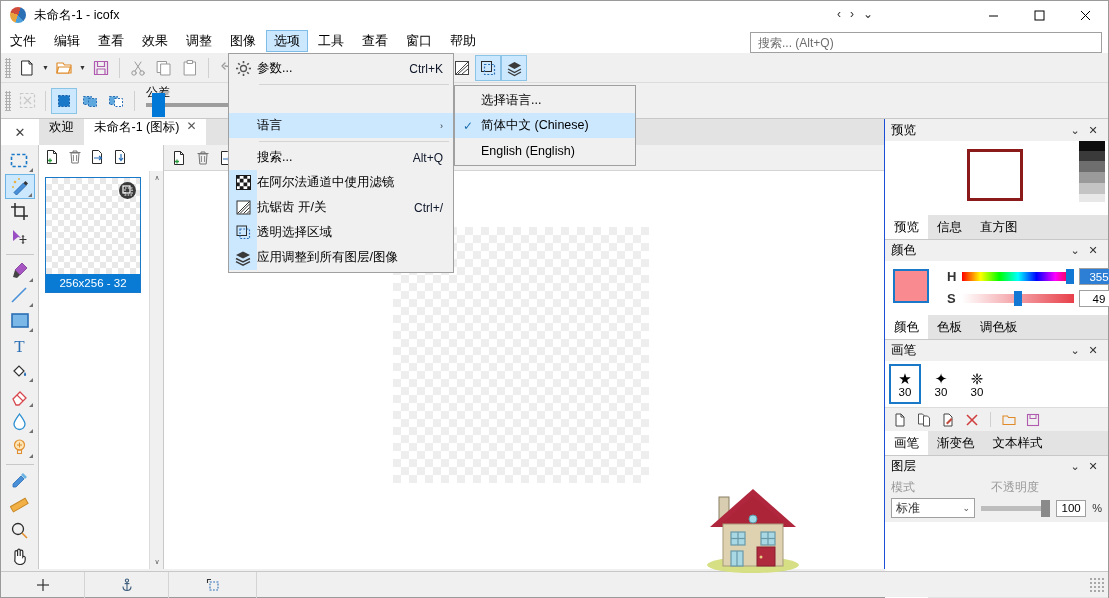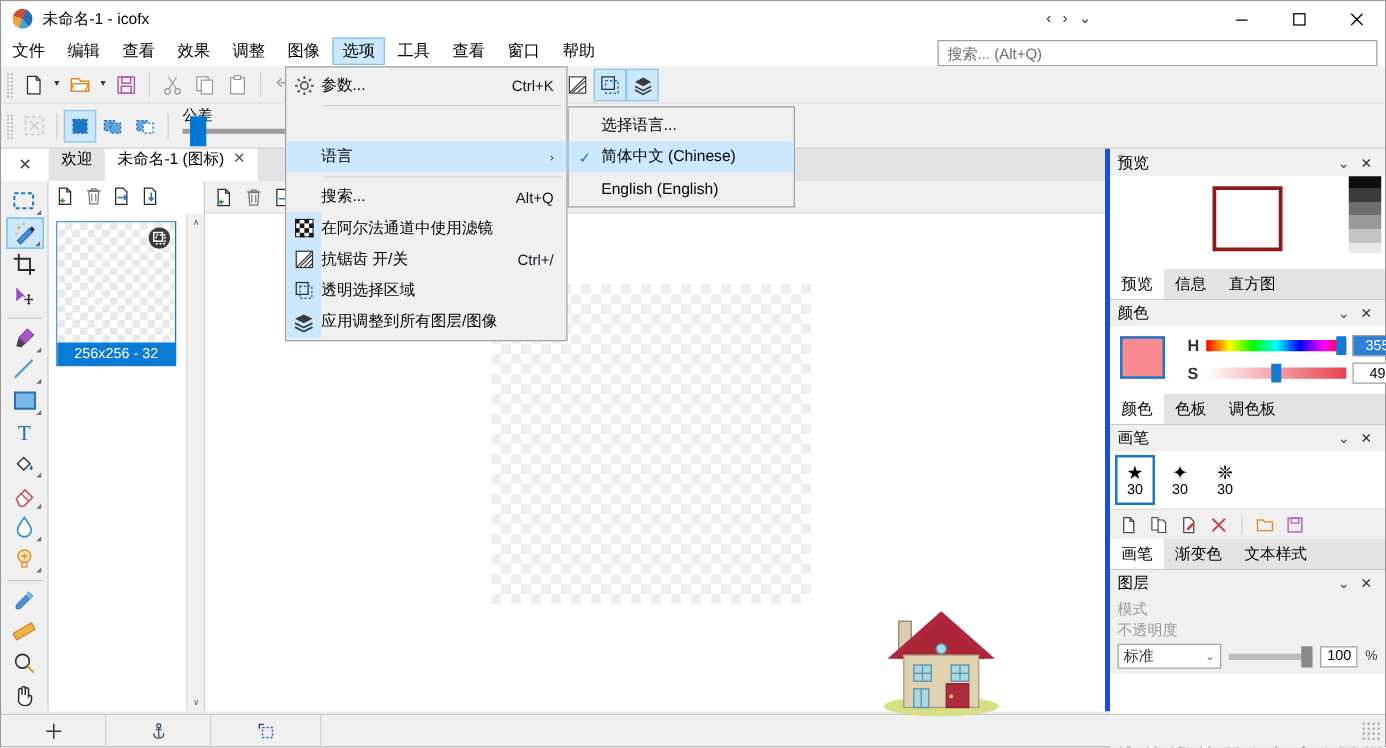"预览" .rdock { background: #fef9c3 -> #0ea5e9; border-left: 4px solid #1d4ed8 -> 1px solid #1d4ed8 }
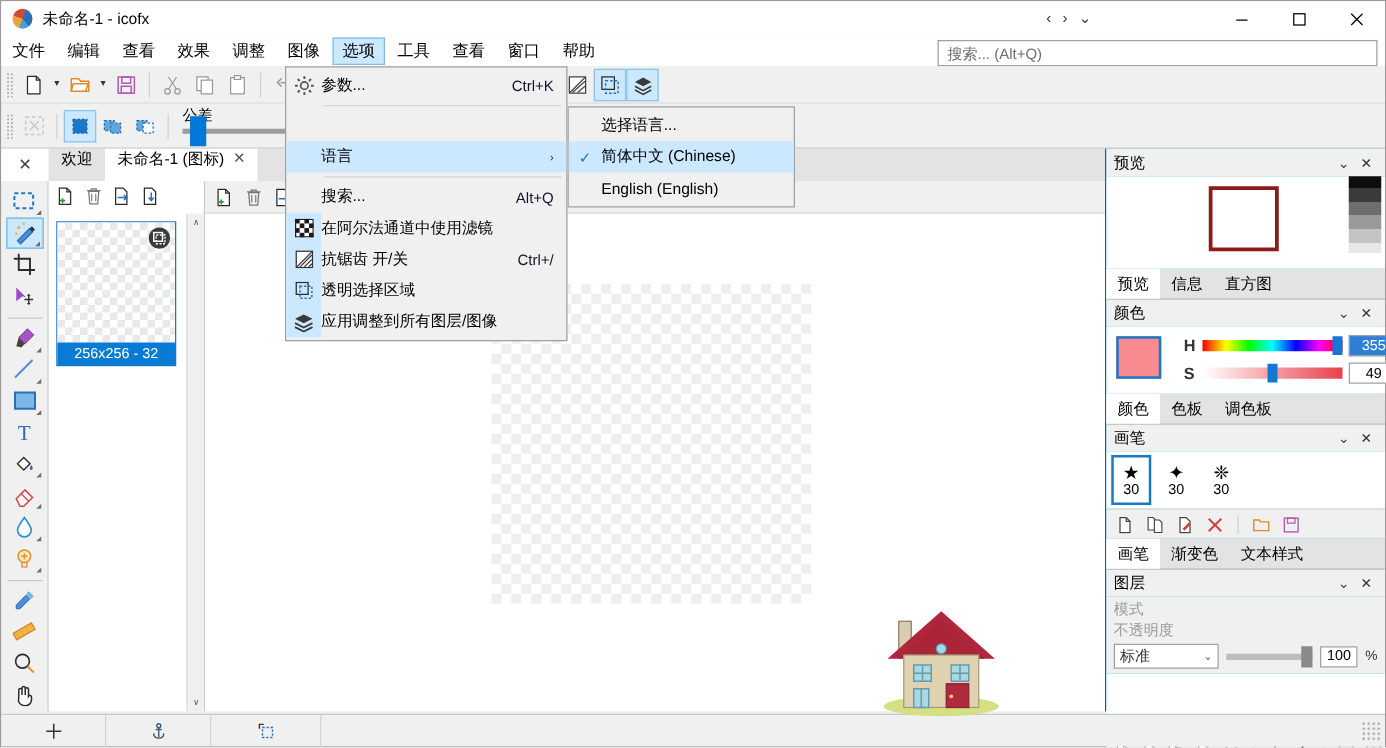"模式" .layer-lbls { flex-direction: column -> none }
